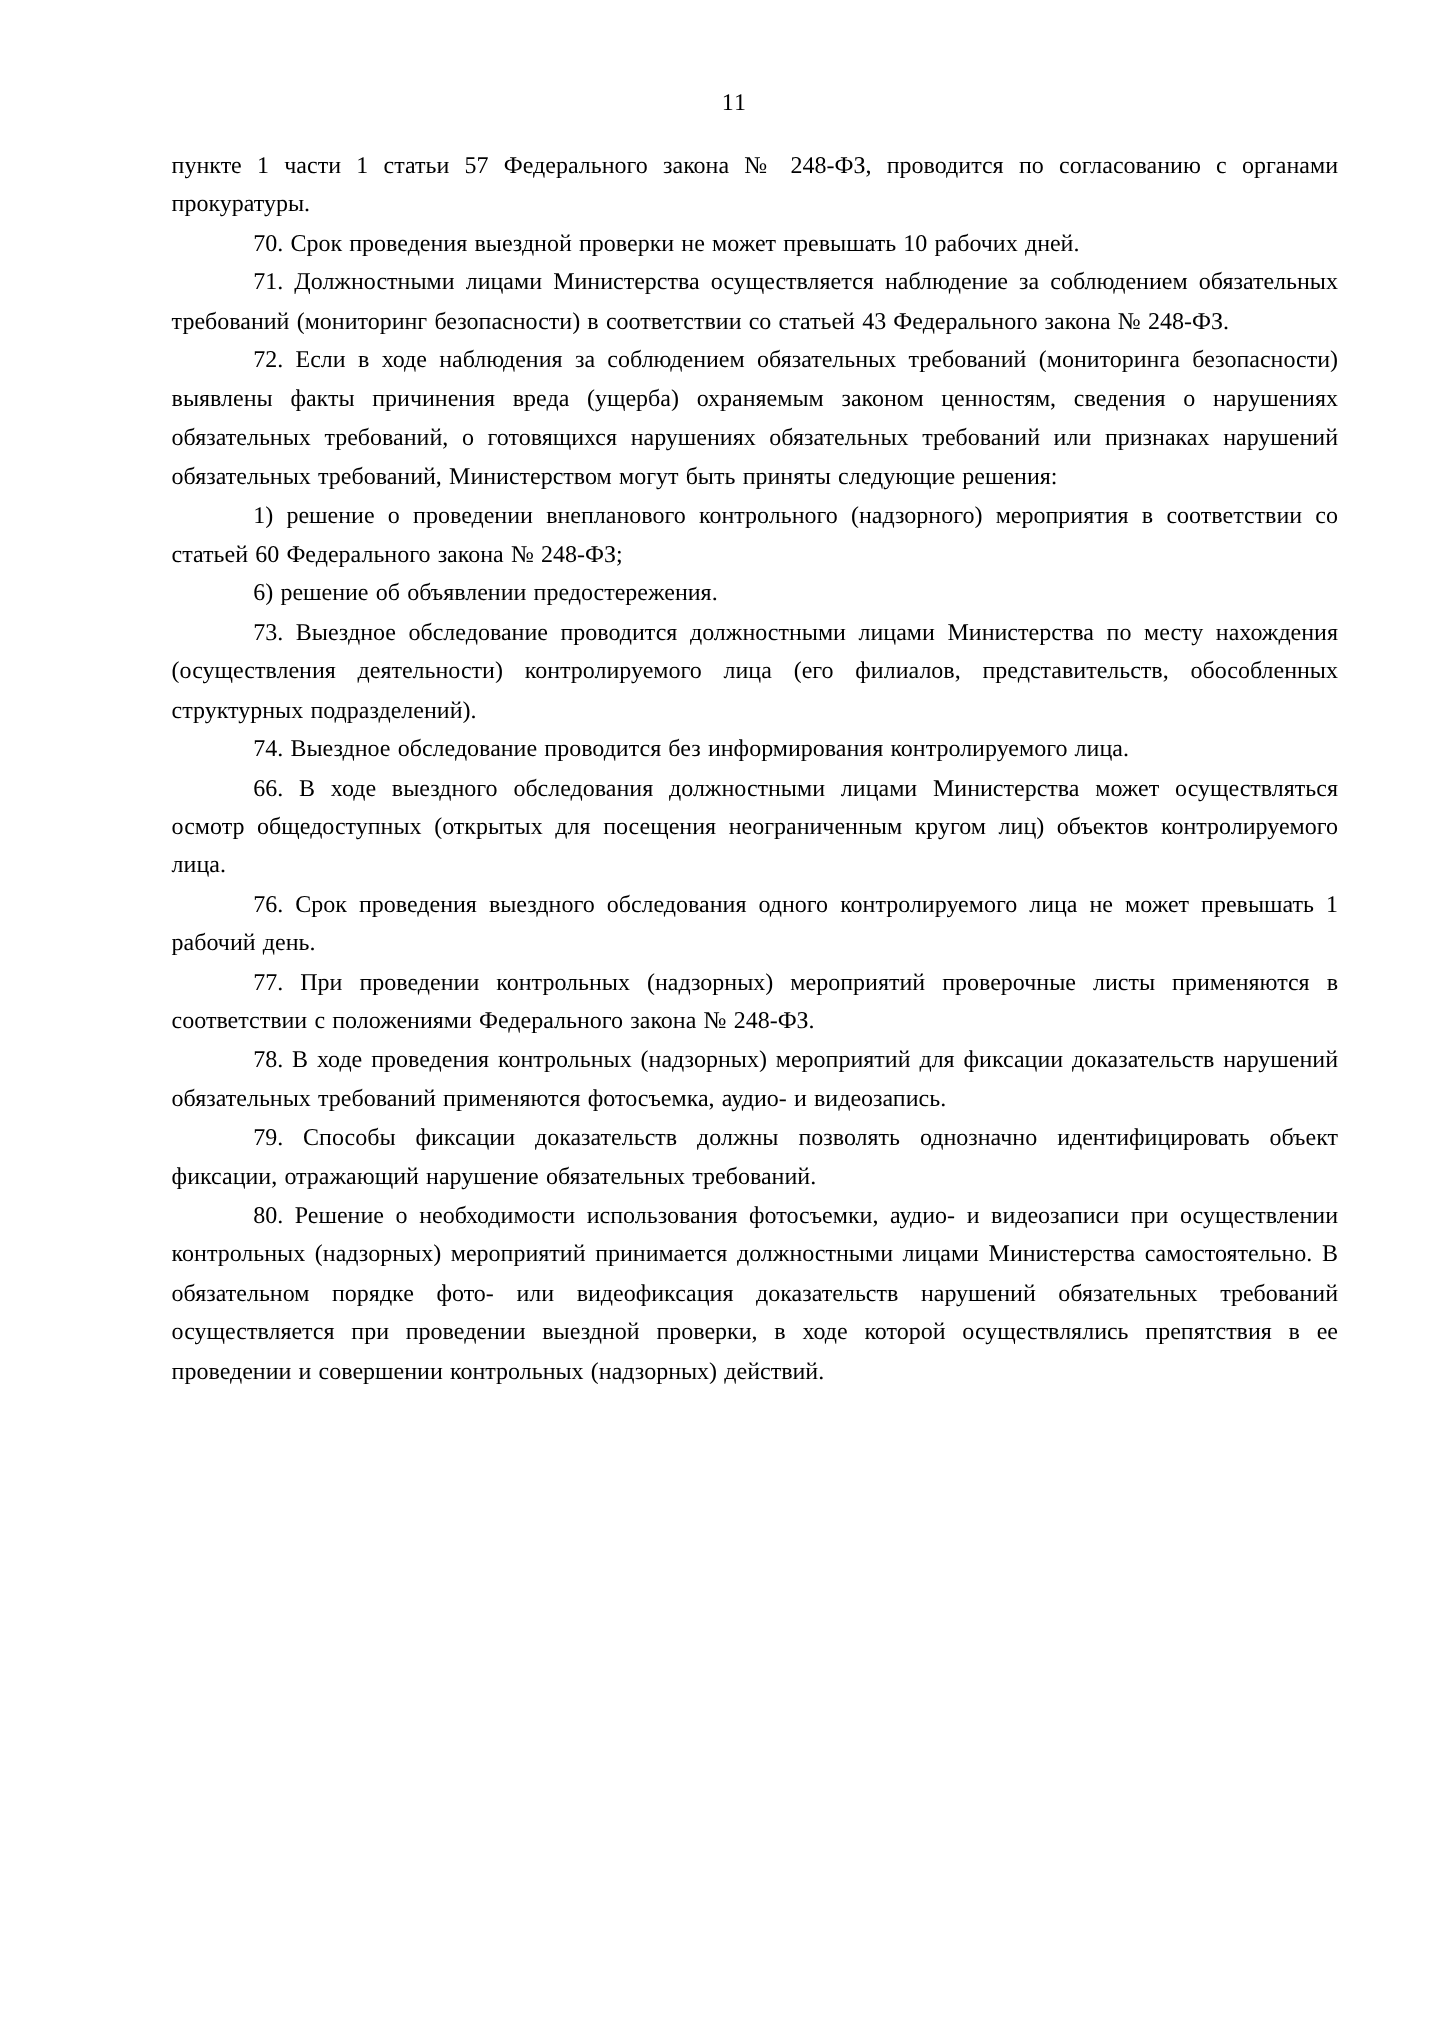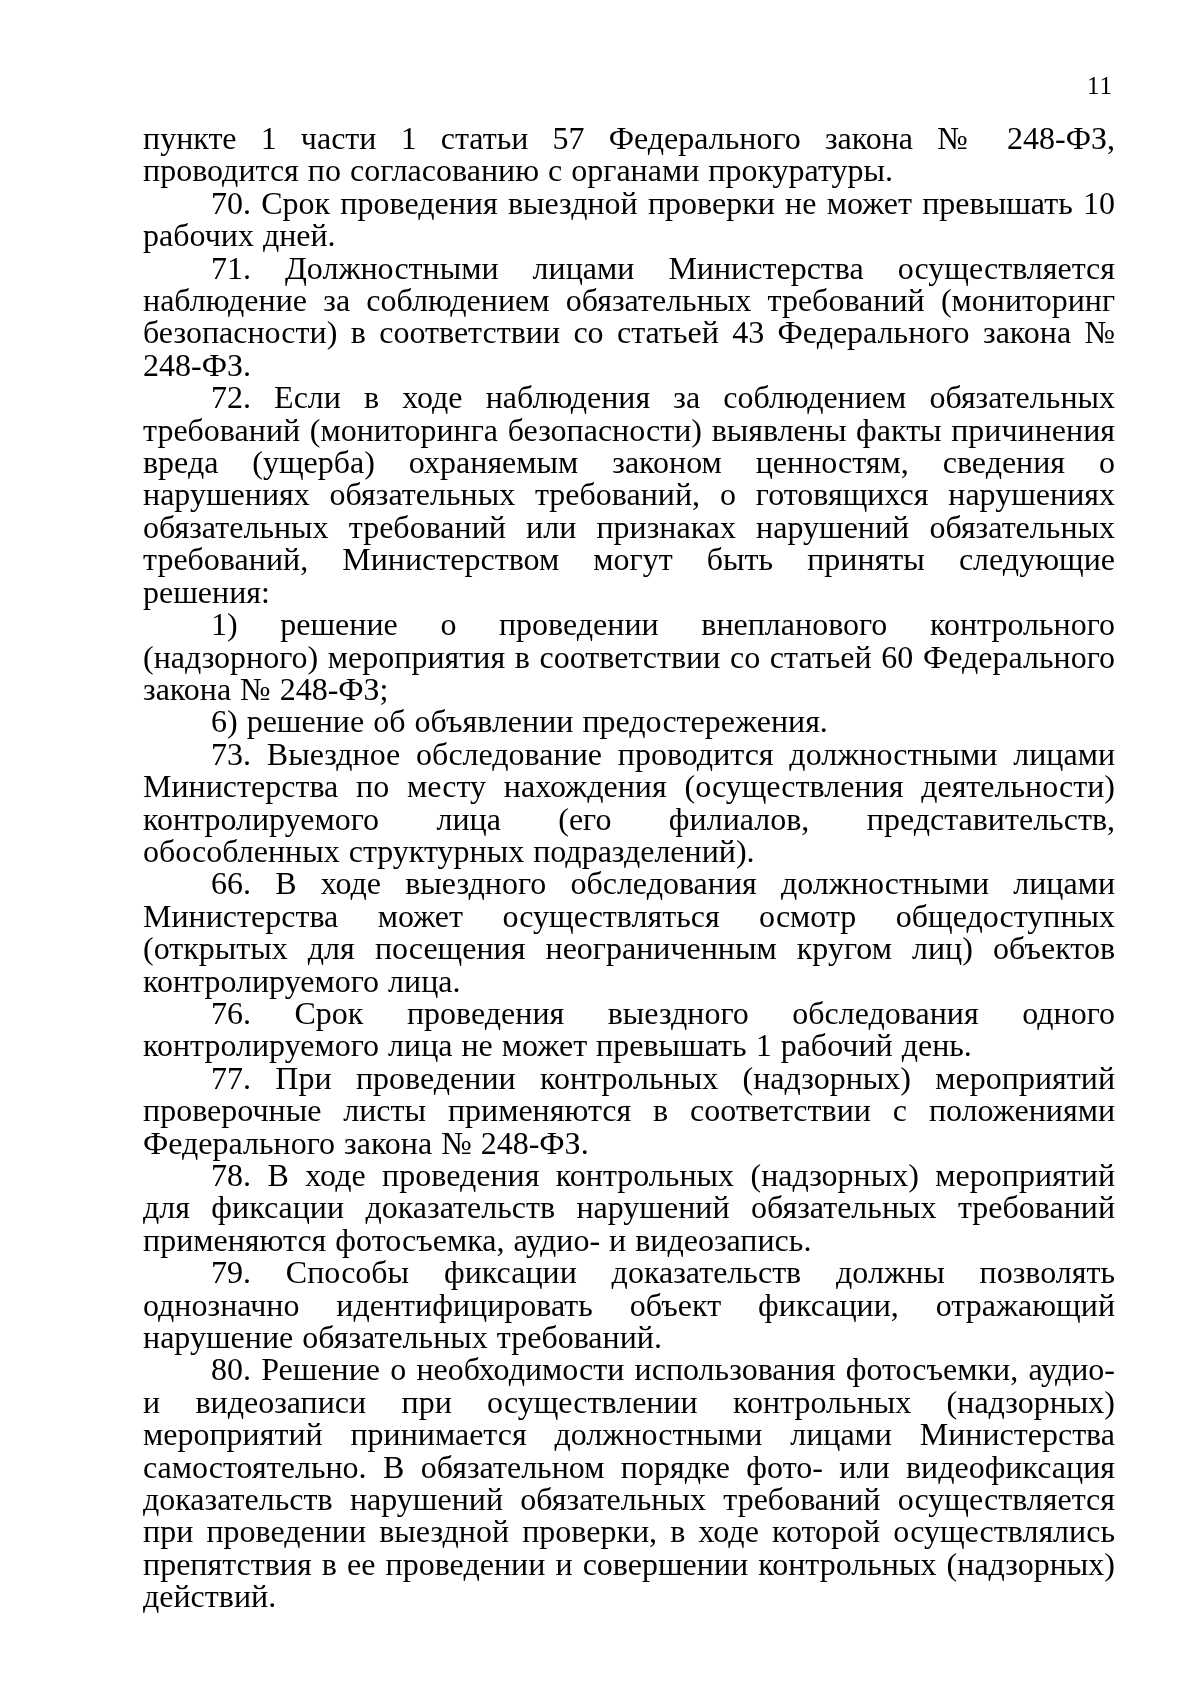"11" .page-number { font-size: 25px -> 20px; left: 141px -> 126px; text-align: right -> center }
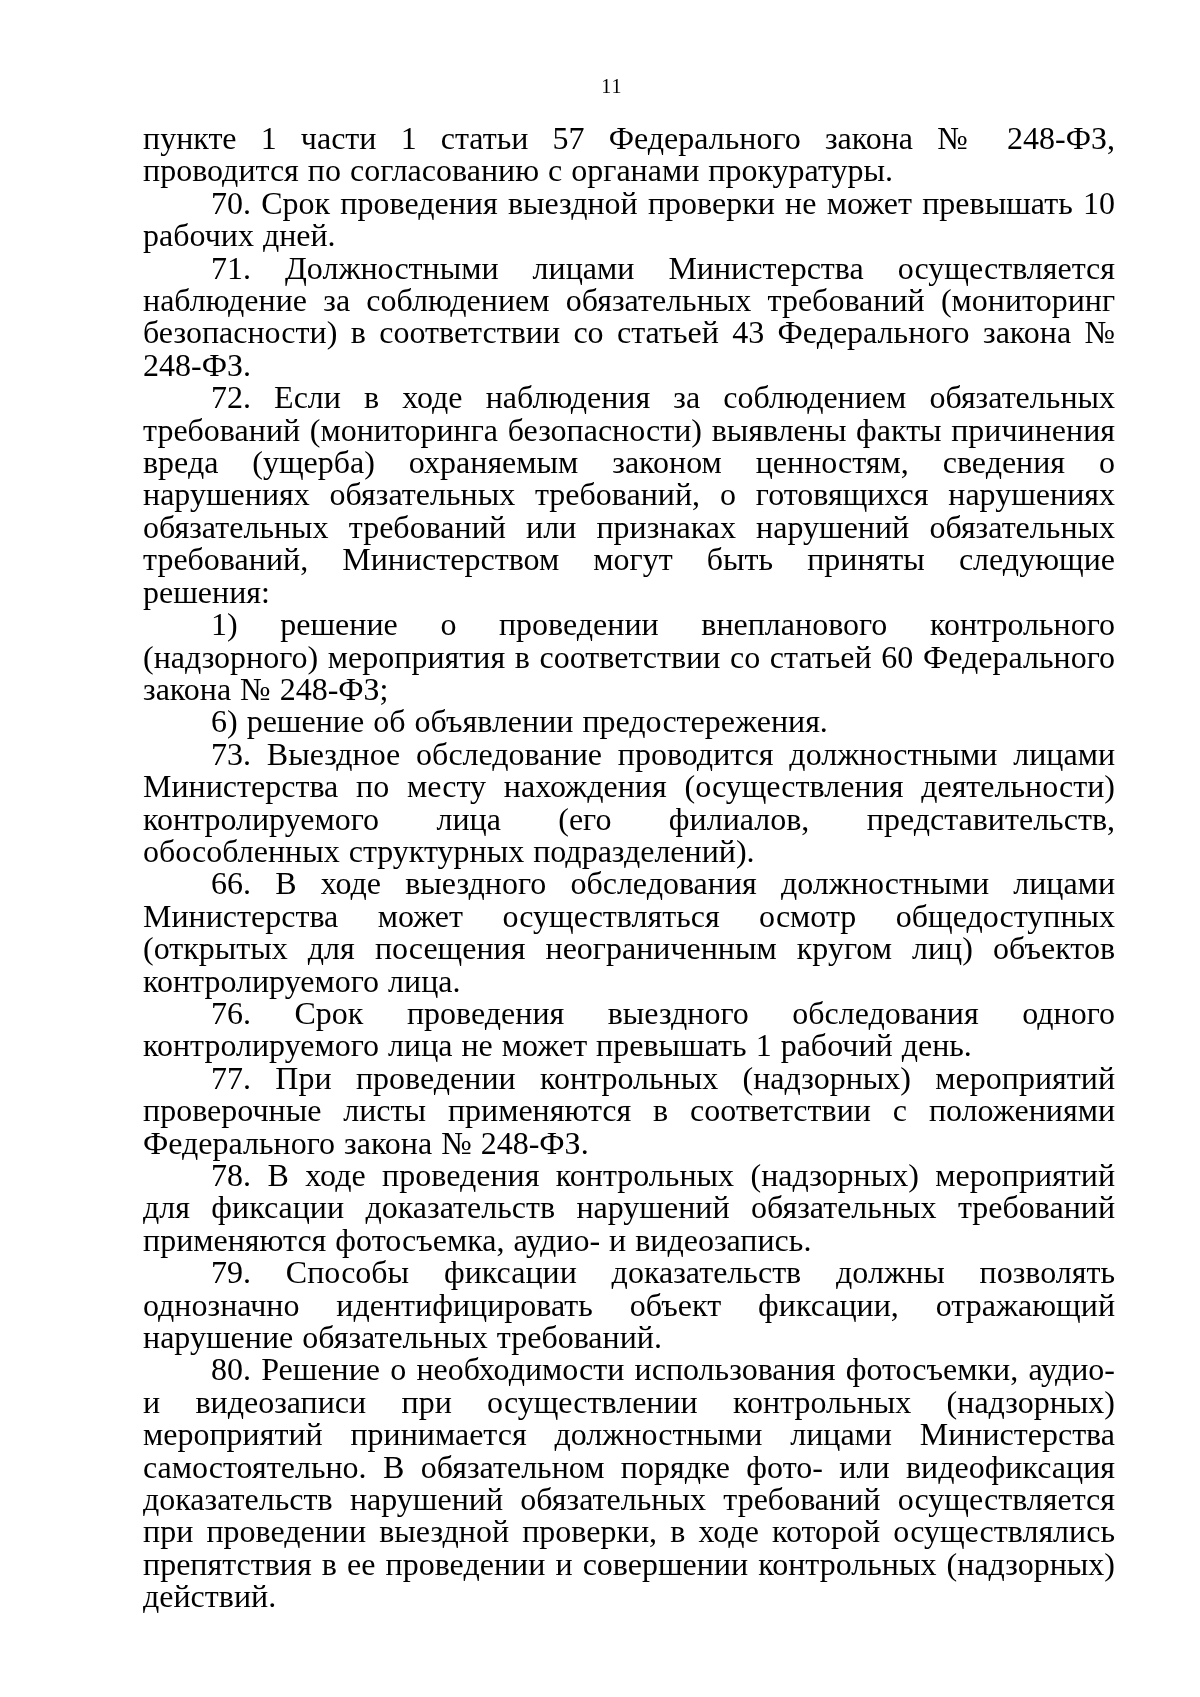"пункте 1 части 1 статьи" .body-text { font-size: 32px -> 20px }
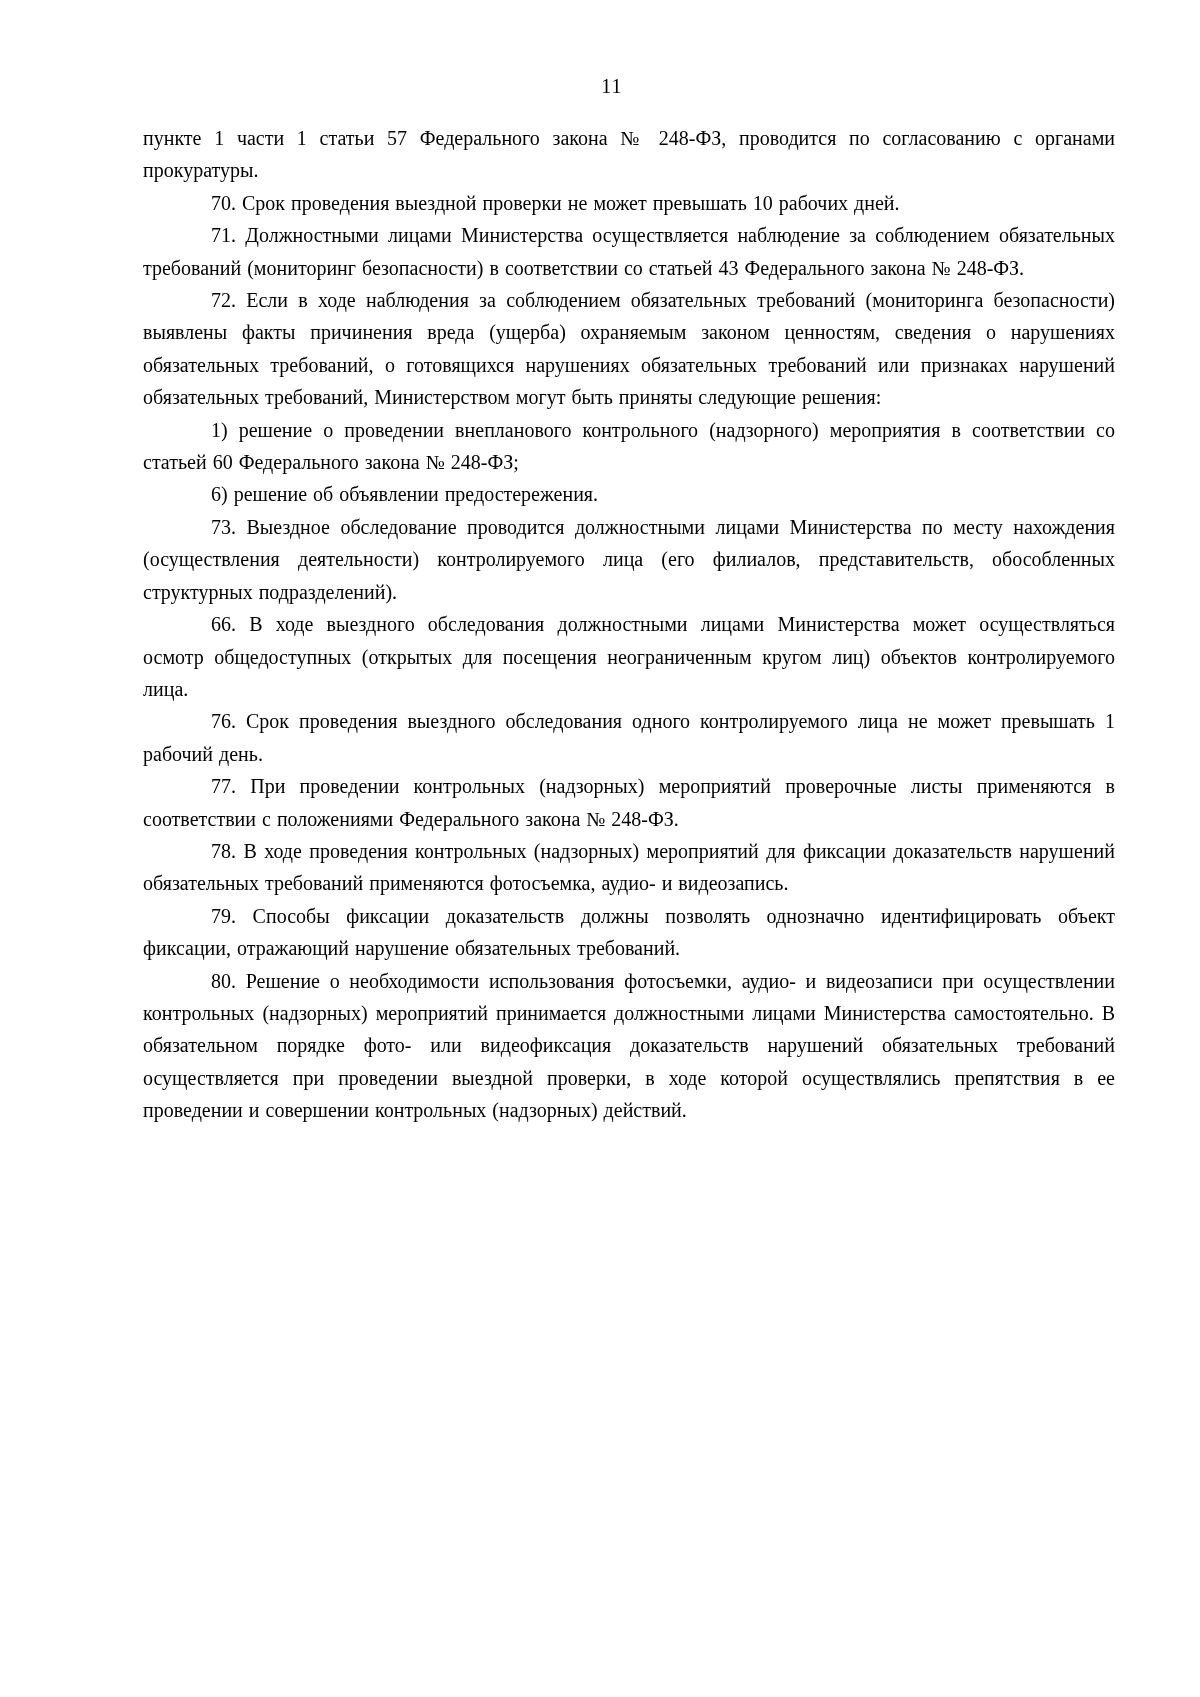"74. Выездное обследование проводится без" p { html: none -> <p>74. Выездное обследование проводится без информирования контролируемого лица.</p> }
